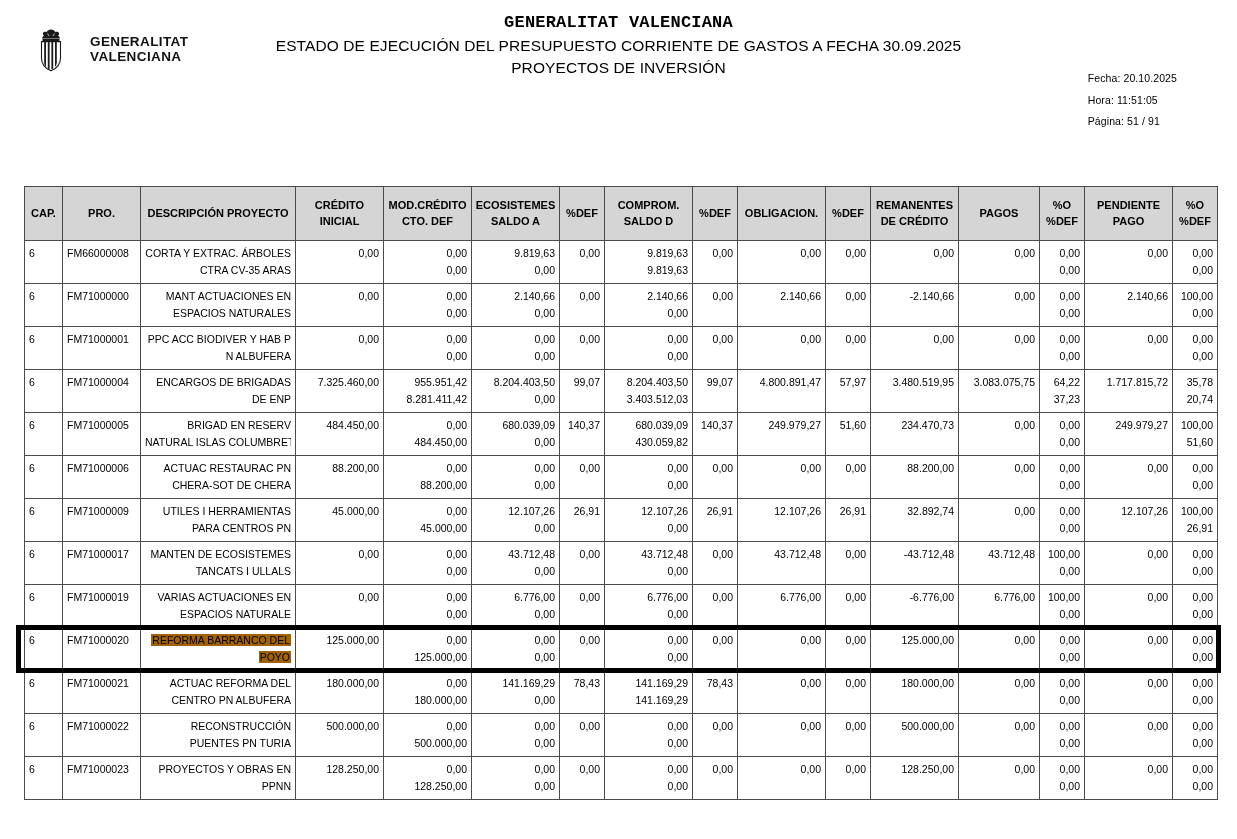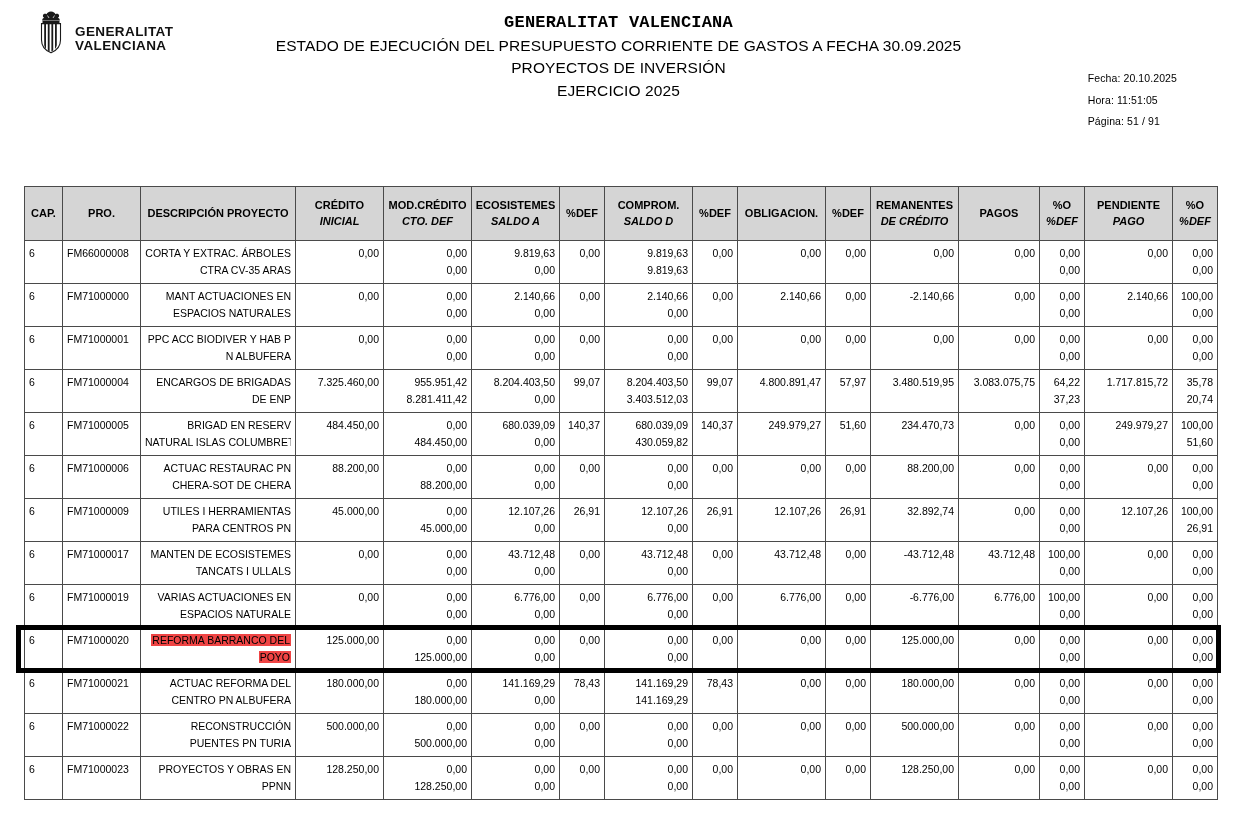"GENERALITAT" .logo-block { align-items: flex-end -> center; gap: 9px -> 24px; top: 10px -> 28px }
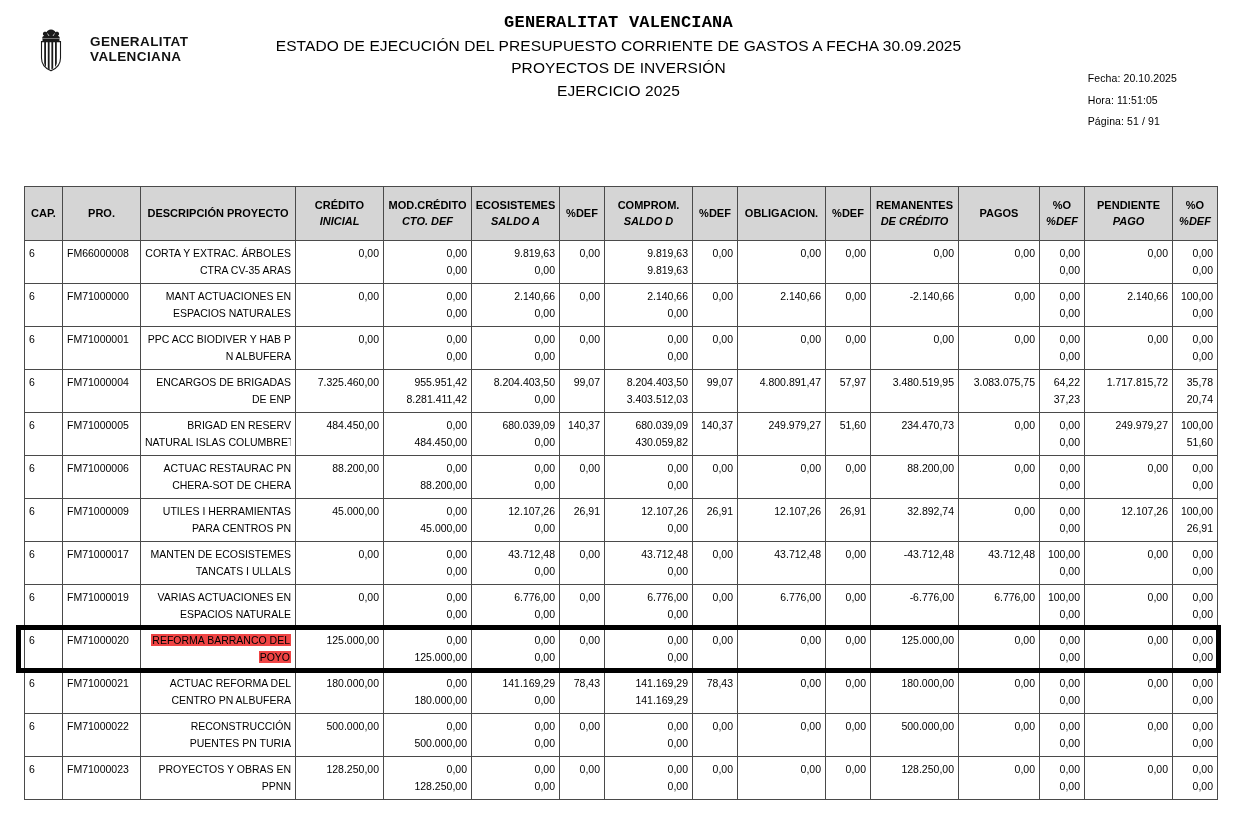"EJERCICIO 2025" div.title-sub { html: <div>EJERCICIO 2025</div> -> none }
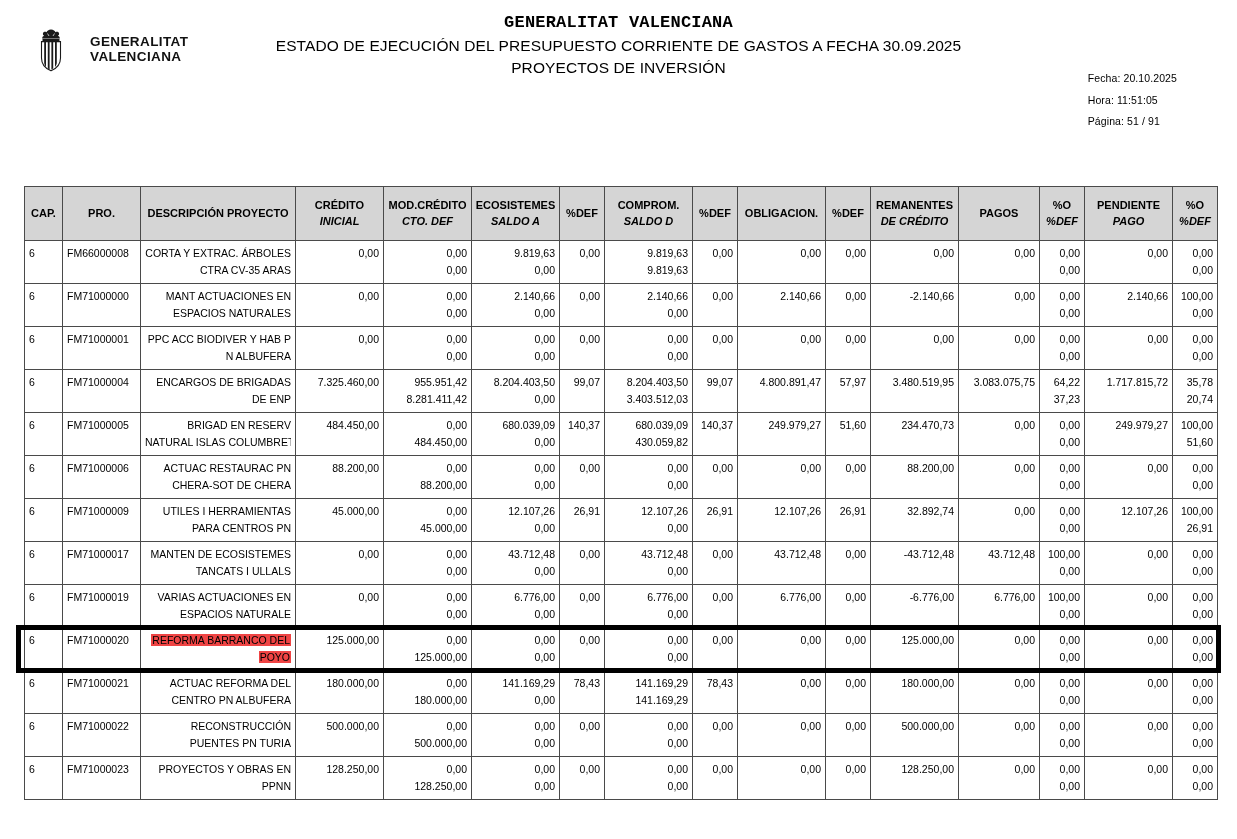"INICIAL" .hdr-l2 { font-style: italic -> none }
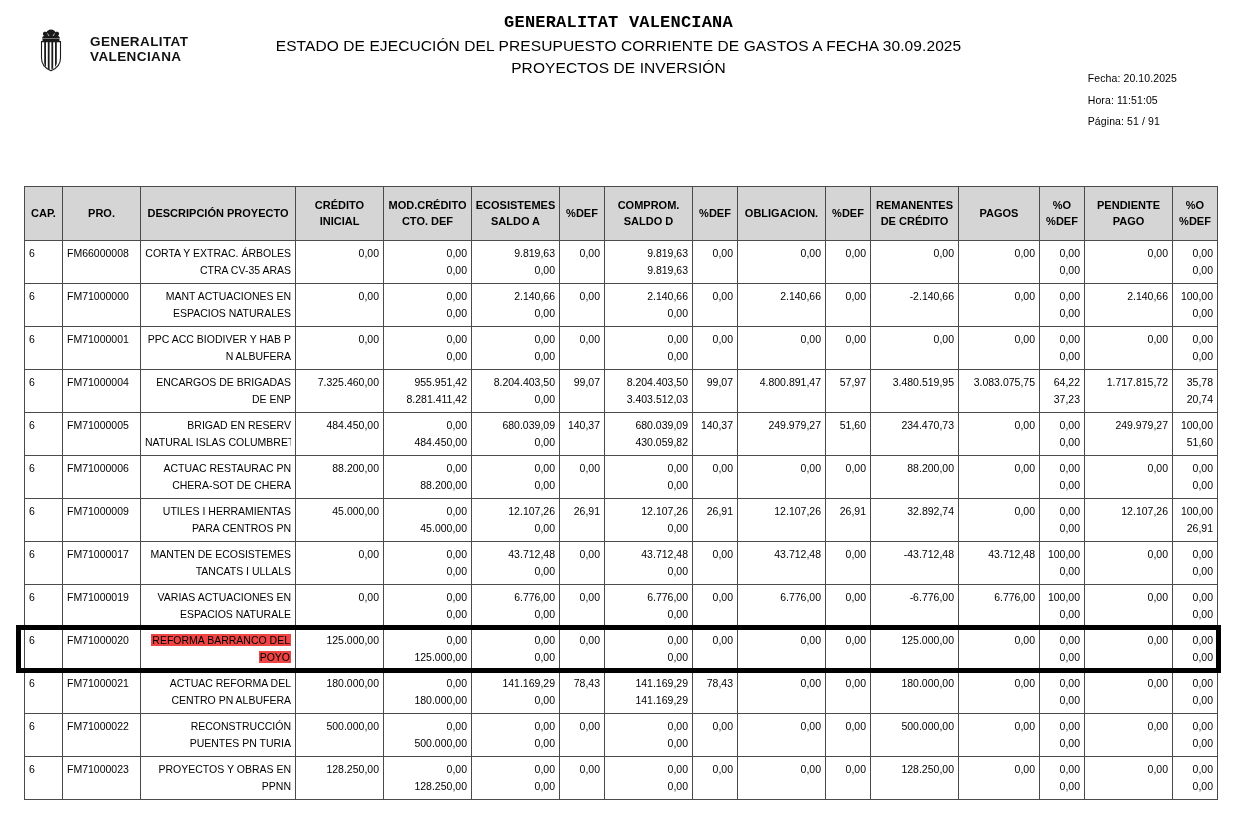"REFORMA BARRANCO DEL" .hl { background: #ef4444 -> #a16207 }
